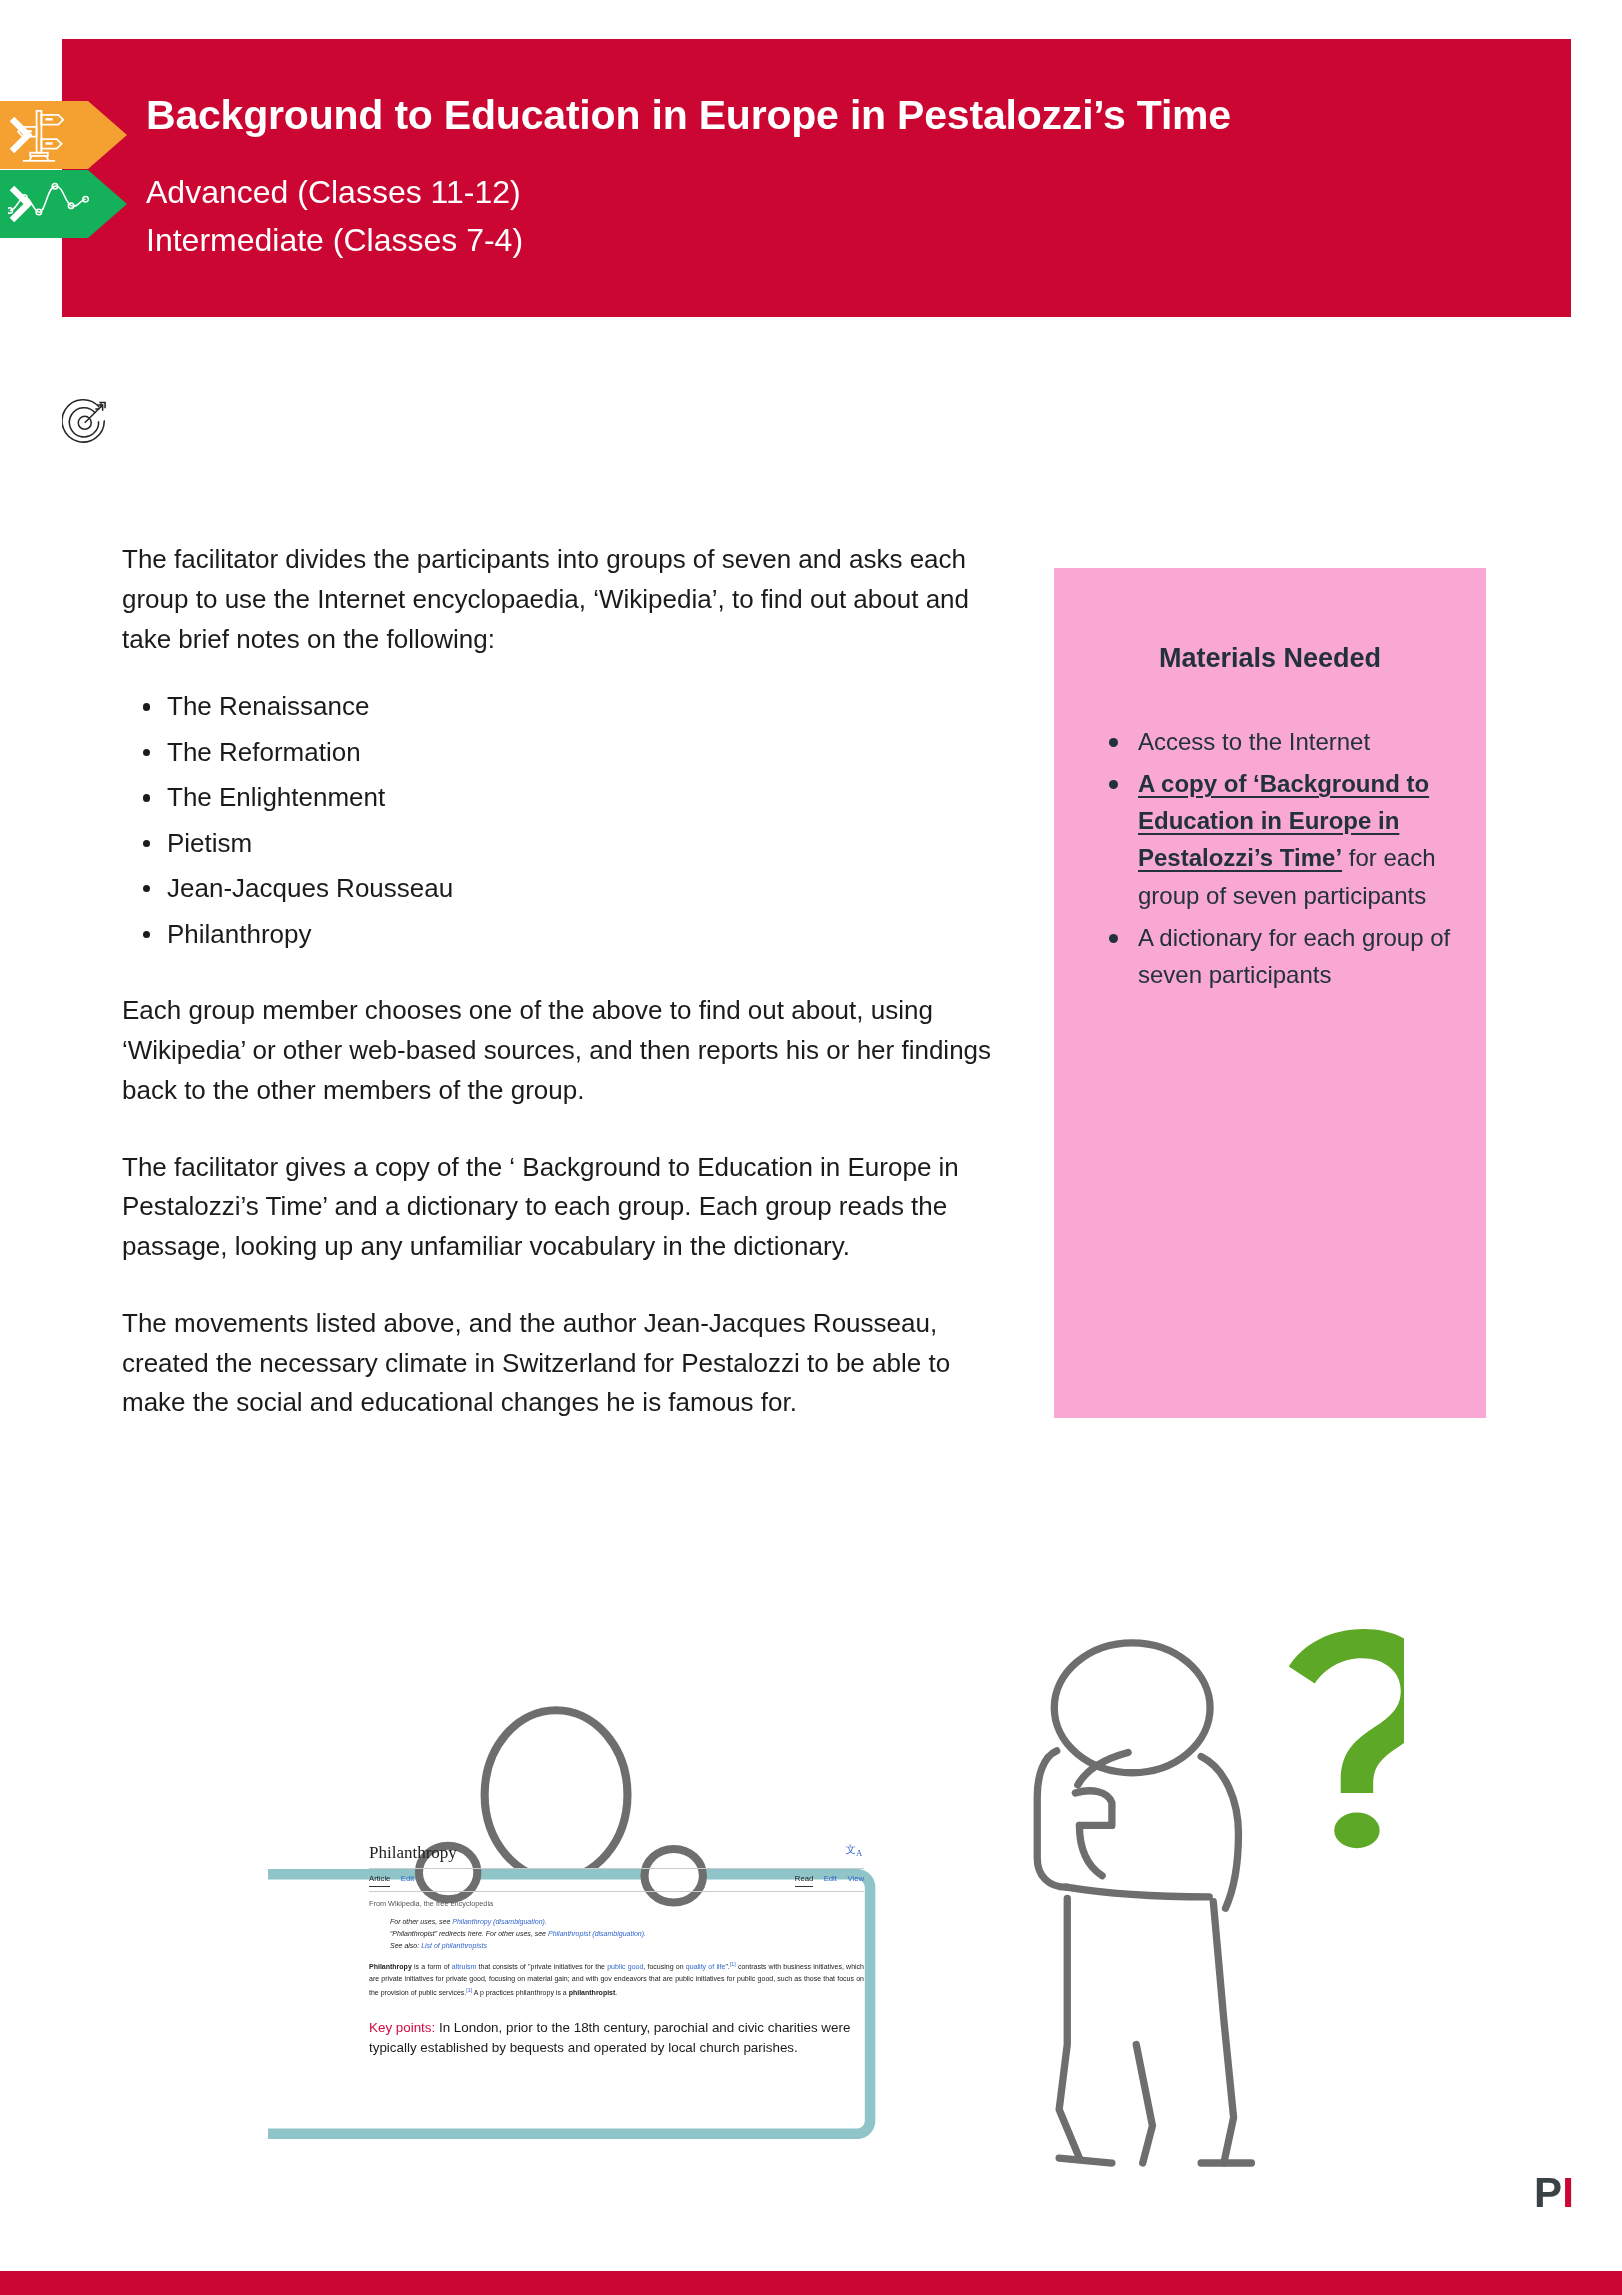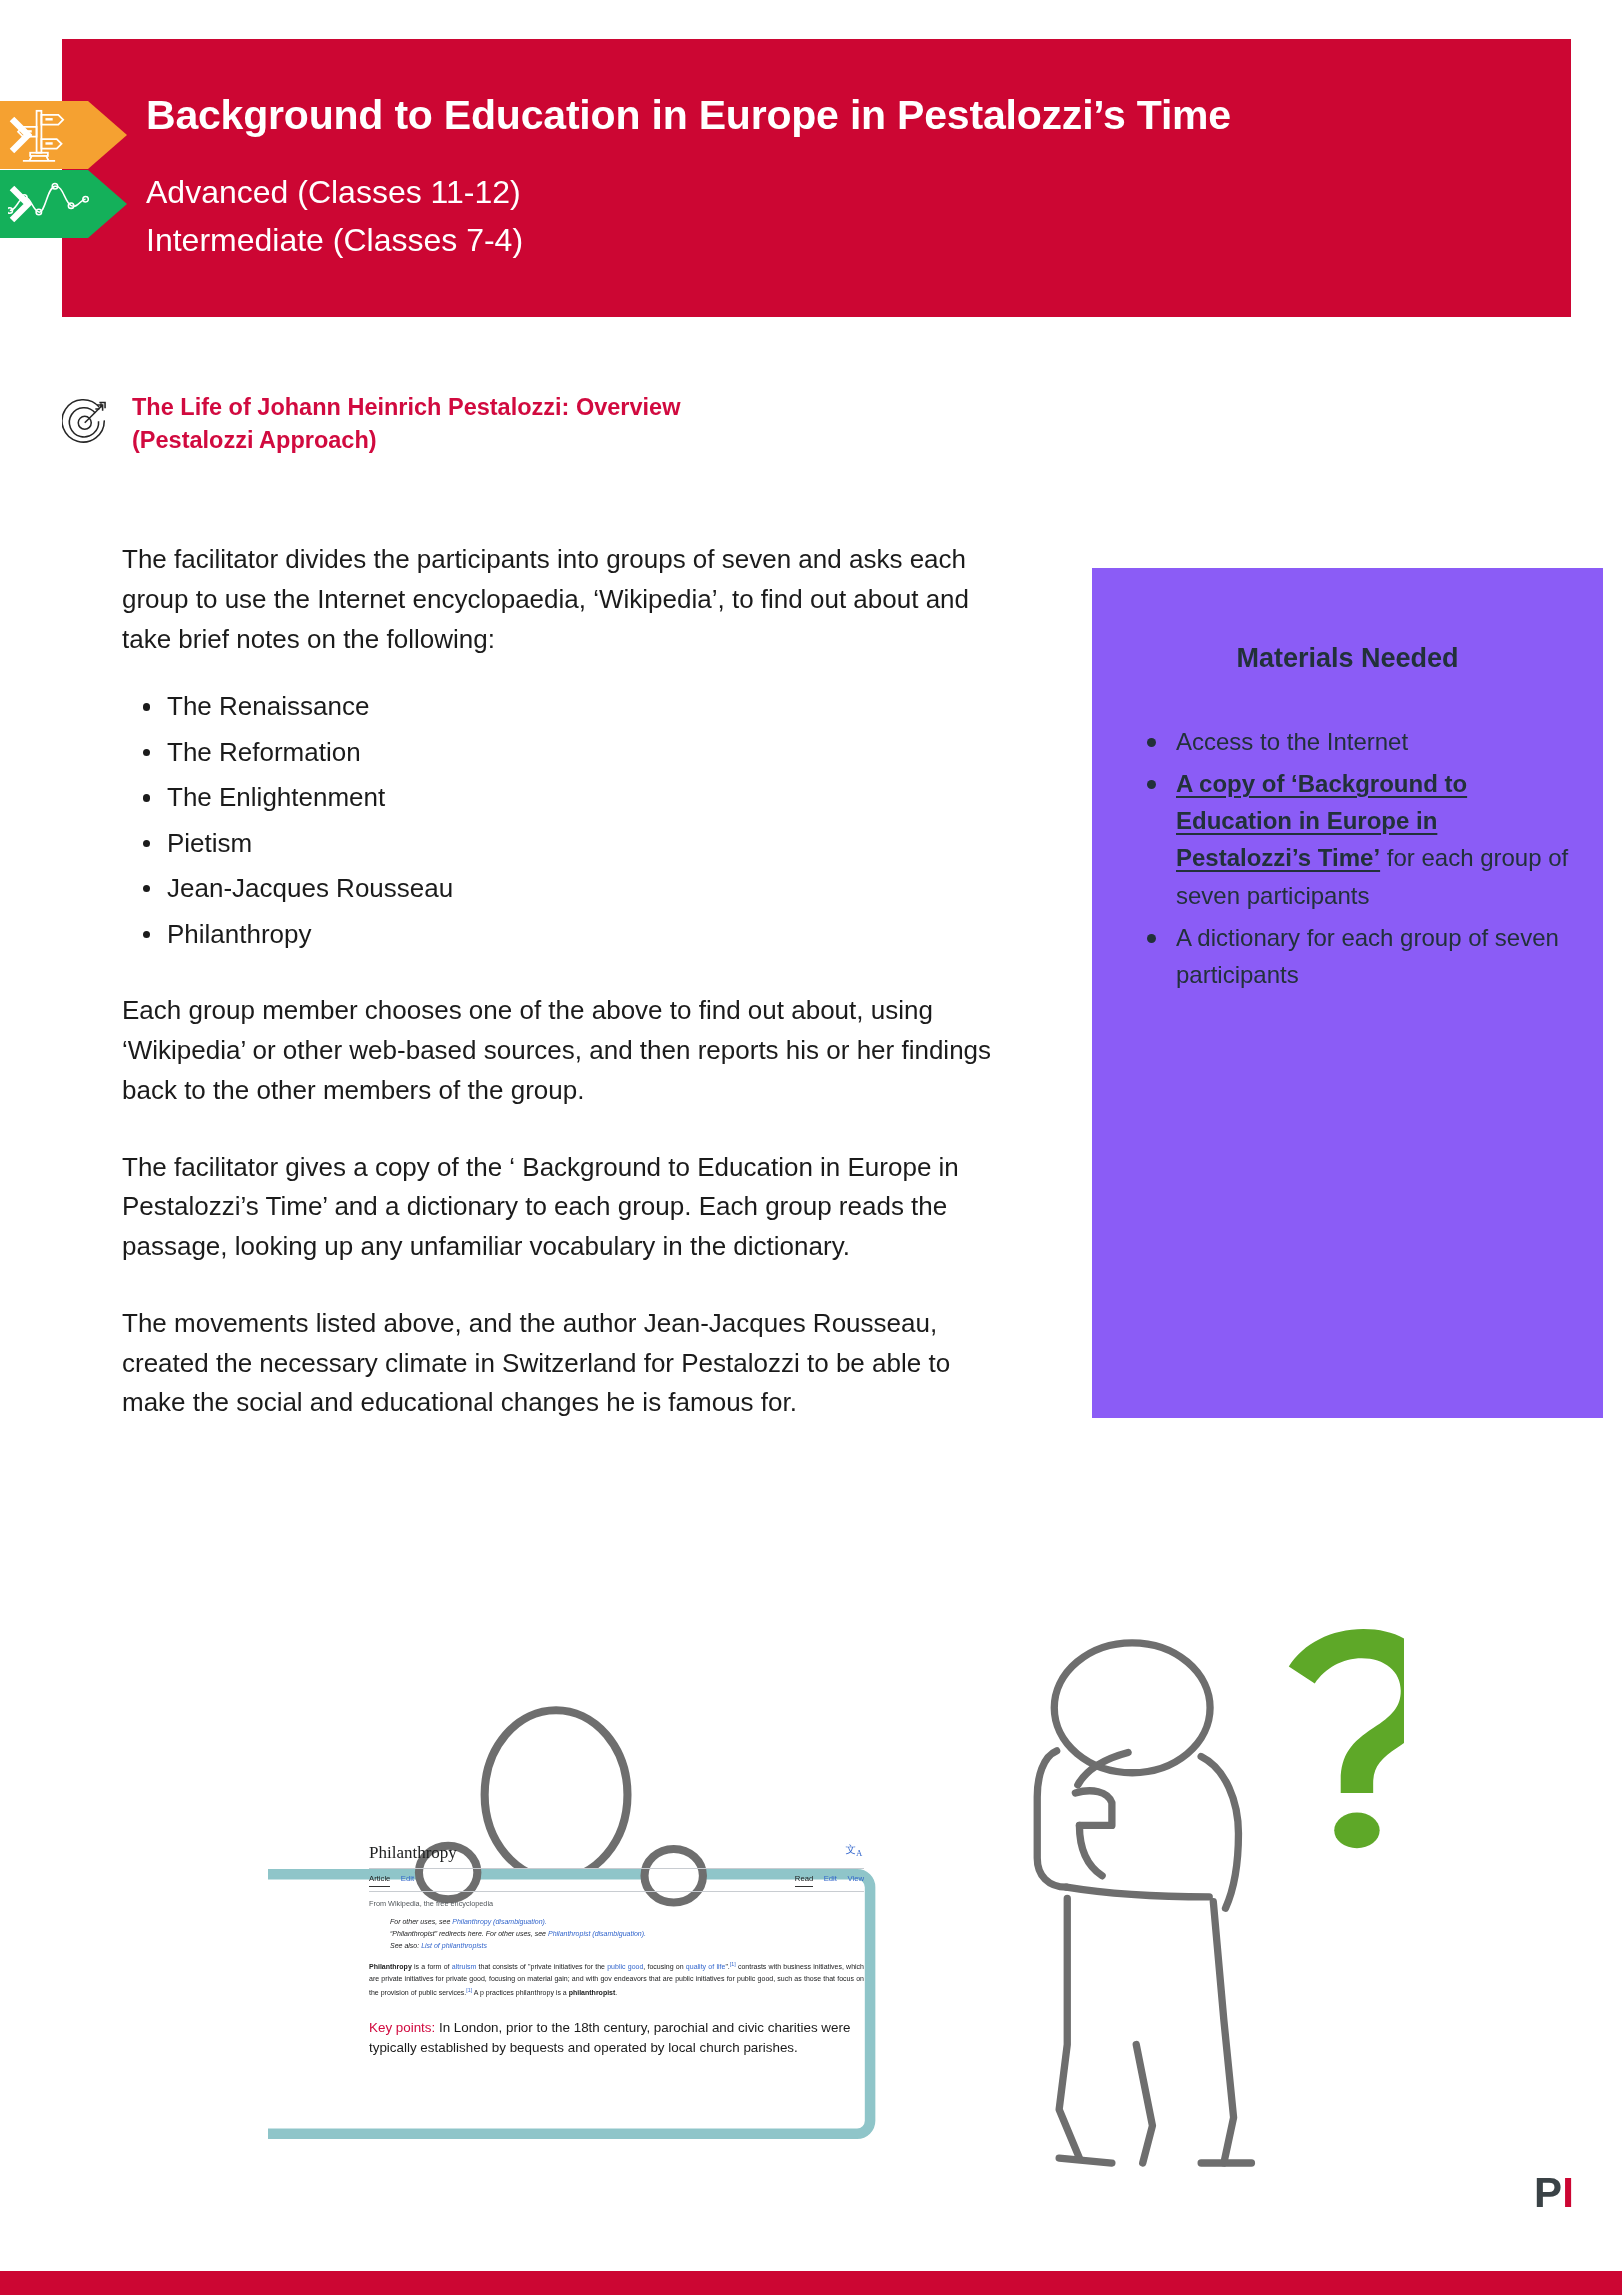"The Life of Johann Heinrich" div.section-title { html: <div> <span>The Life of Johann Heinrich Pestalozzi: Overview</span><br> <span>(Pestalozzi Approach)</span> </div> -> none }
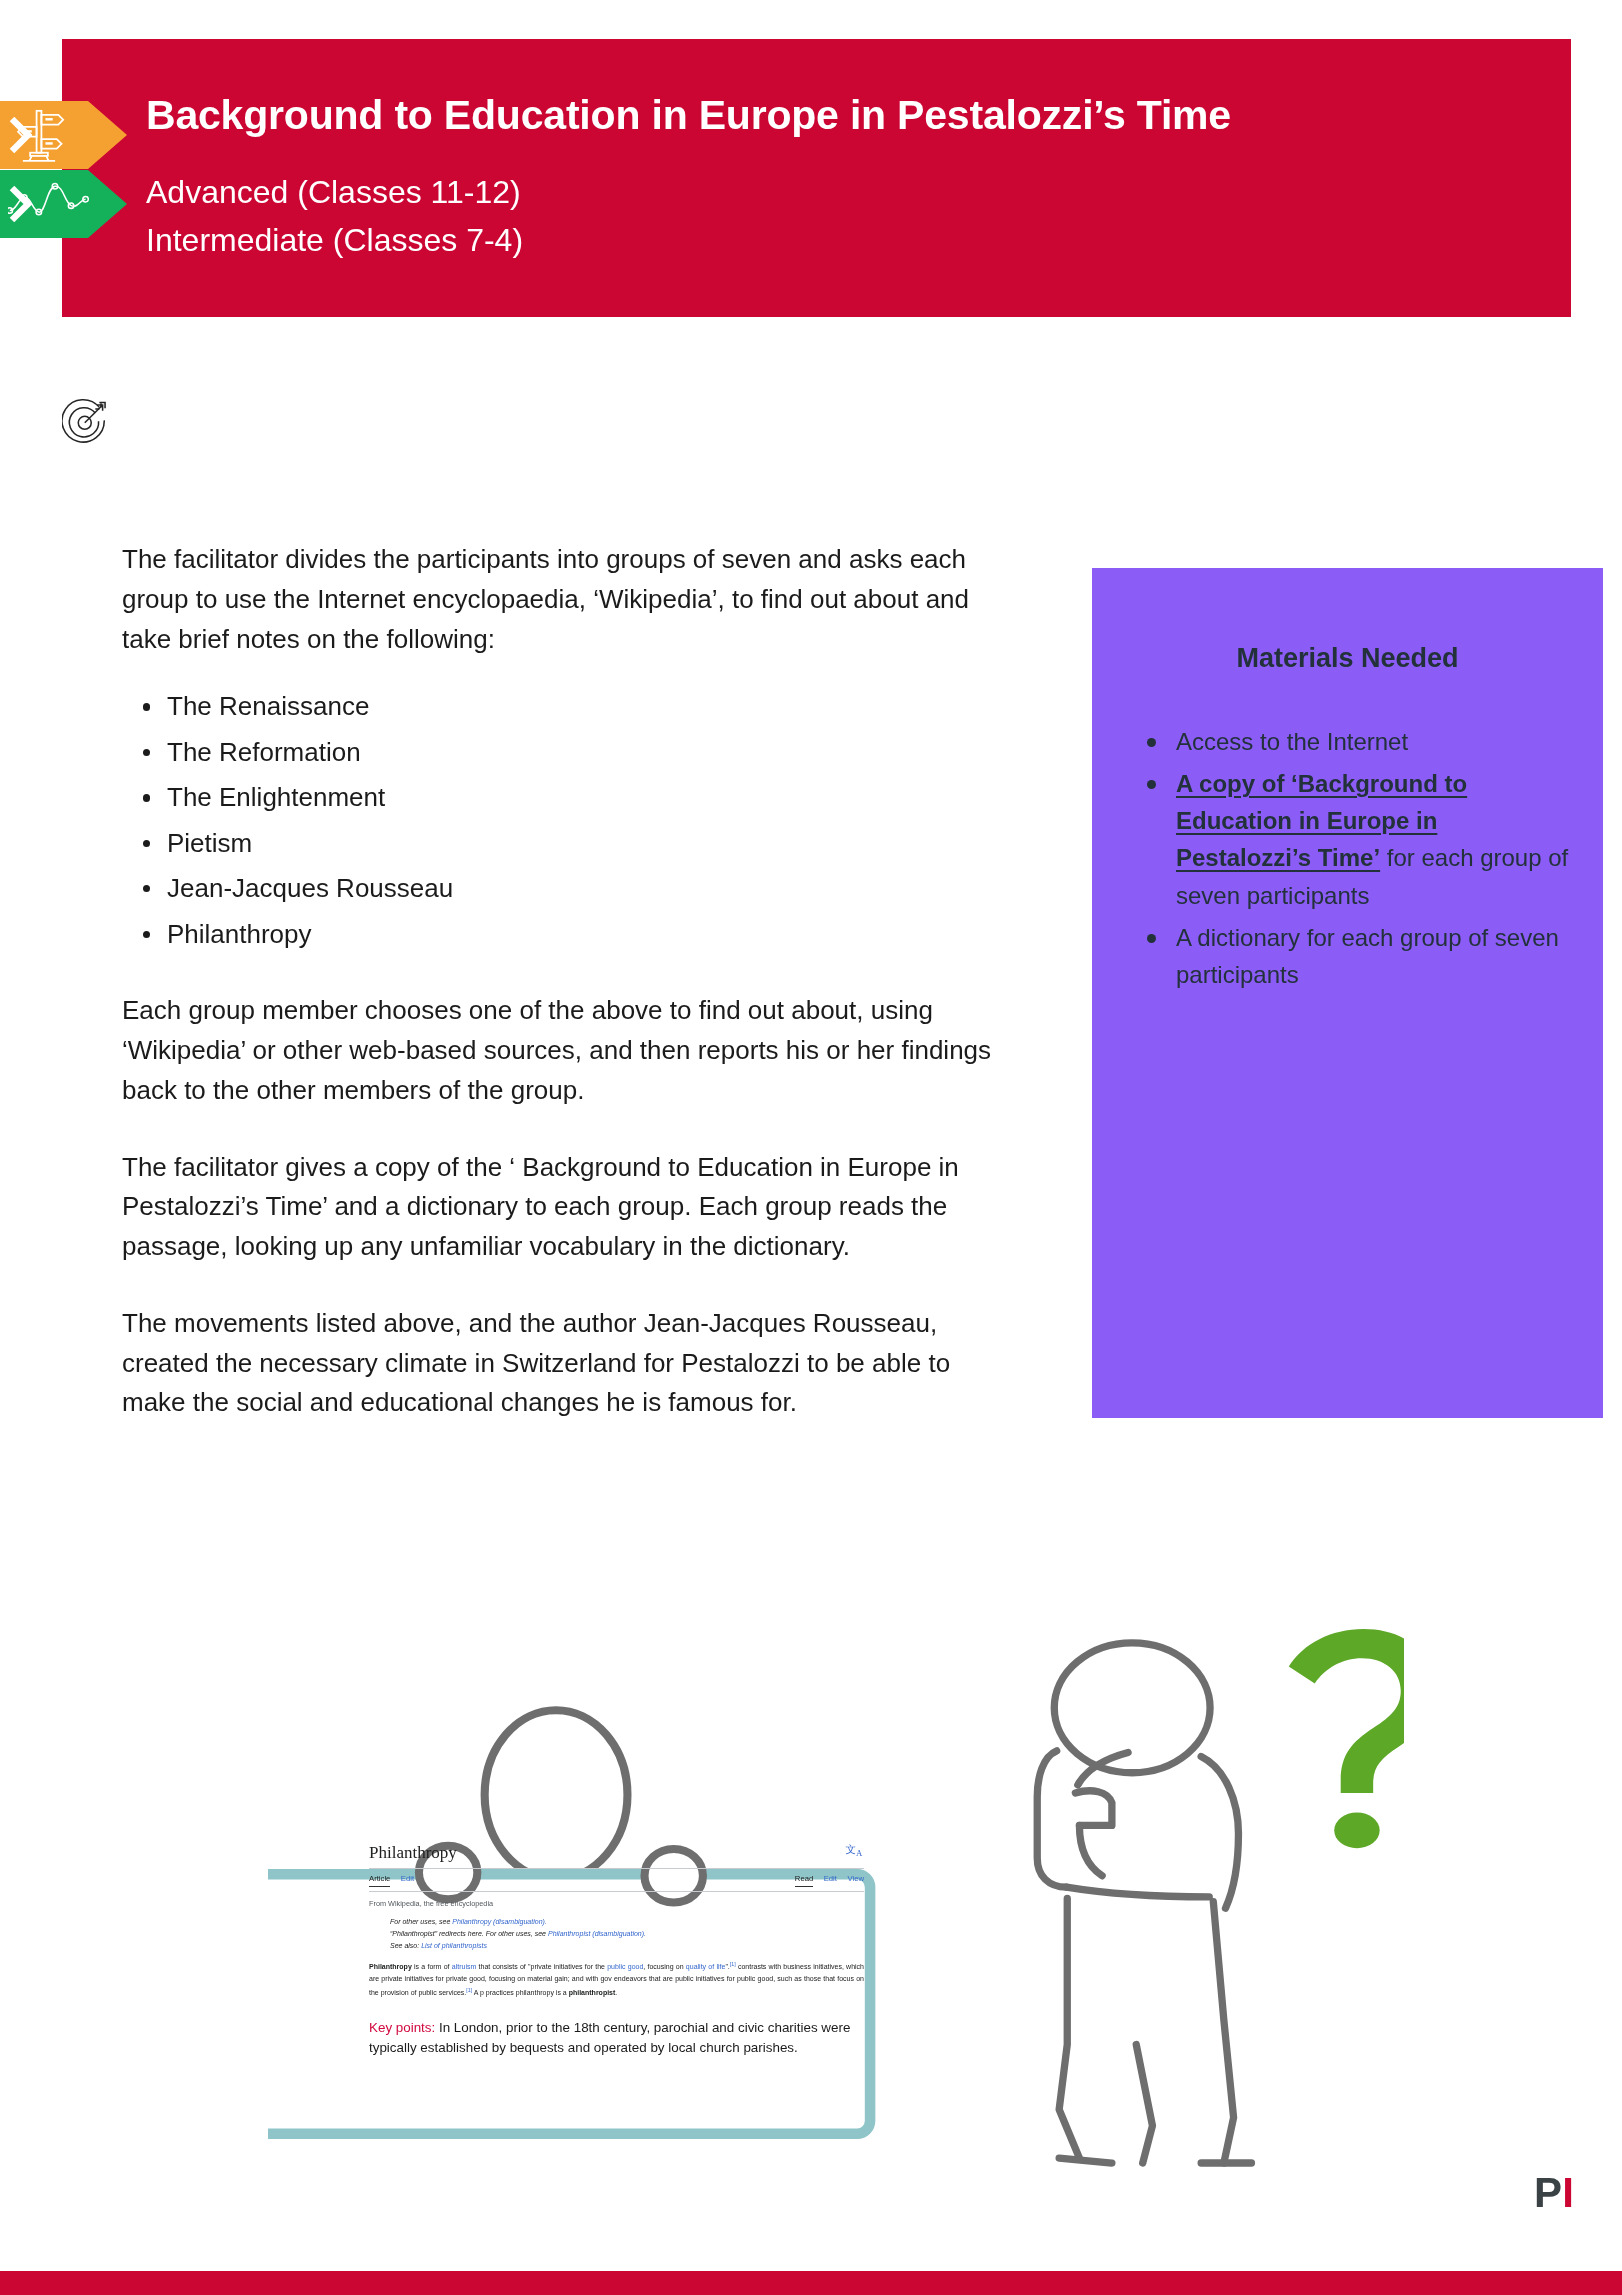"Materials Needed" .materials-box { background: #8b5cf6 -> #f9a8d4; left: 1092px -> 1054px; width: 511px -> 432px }
